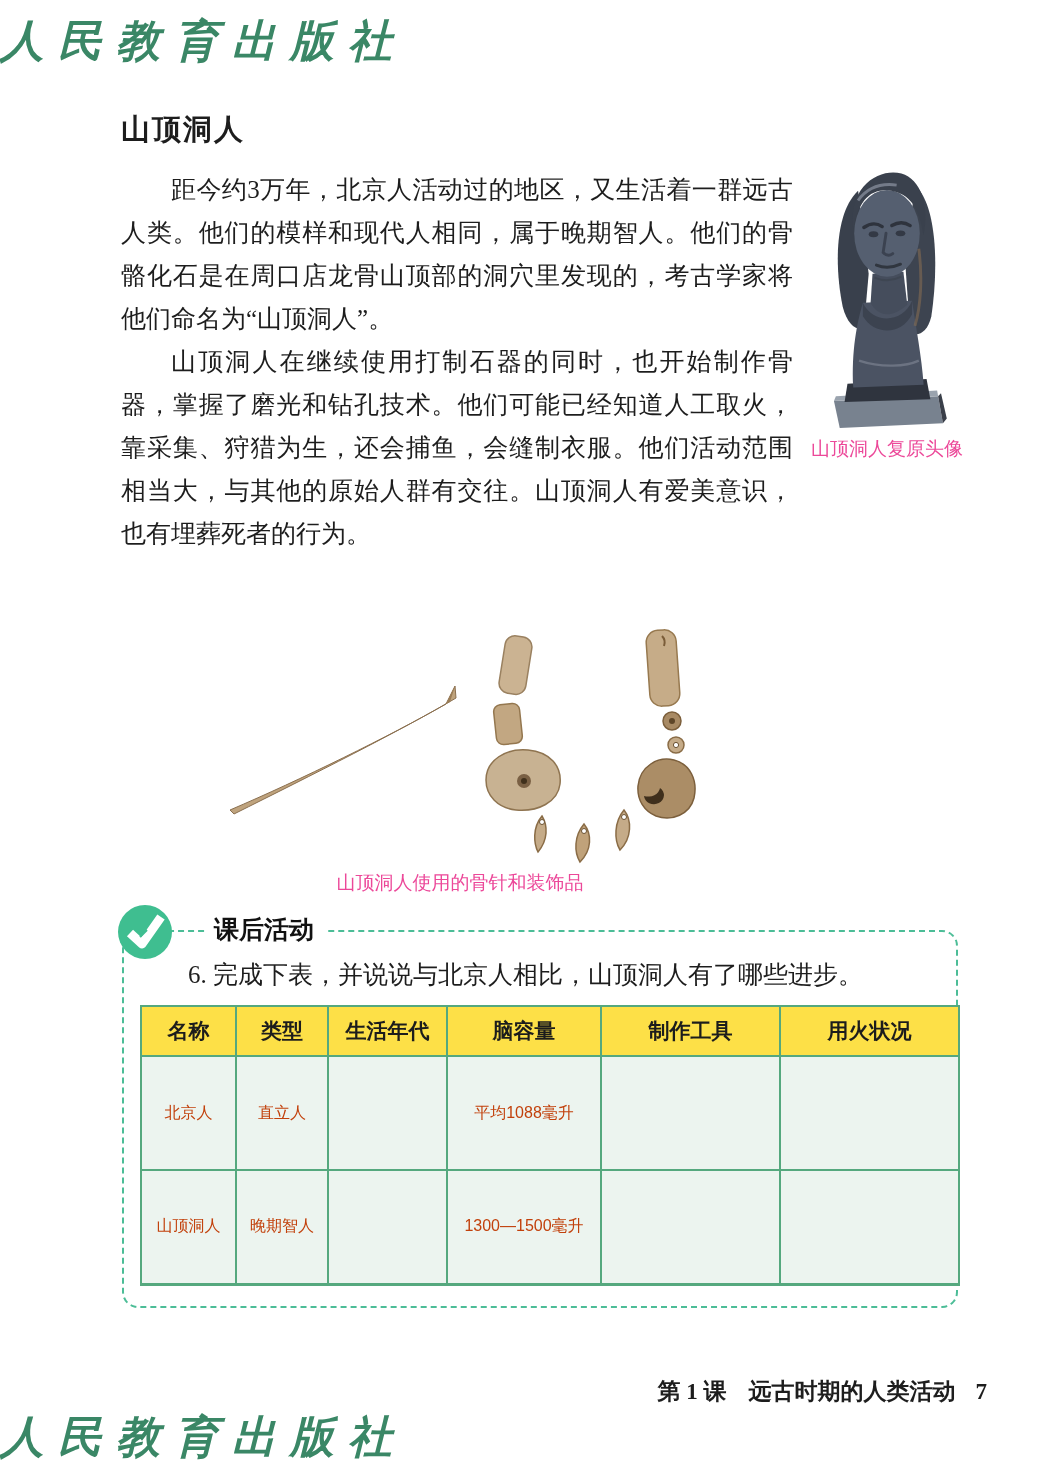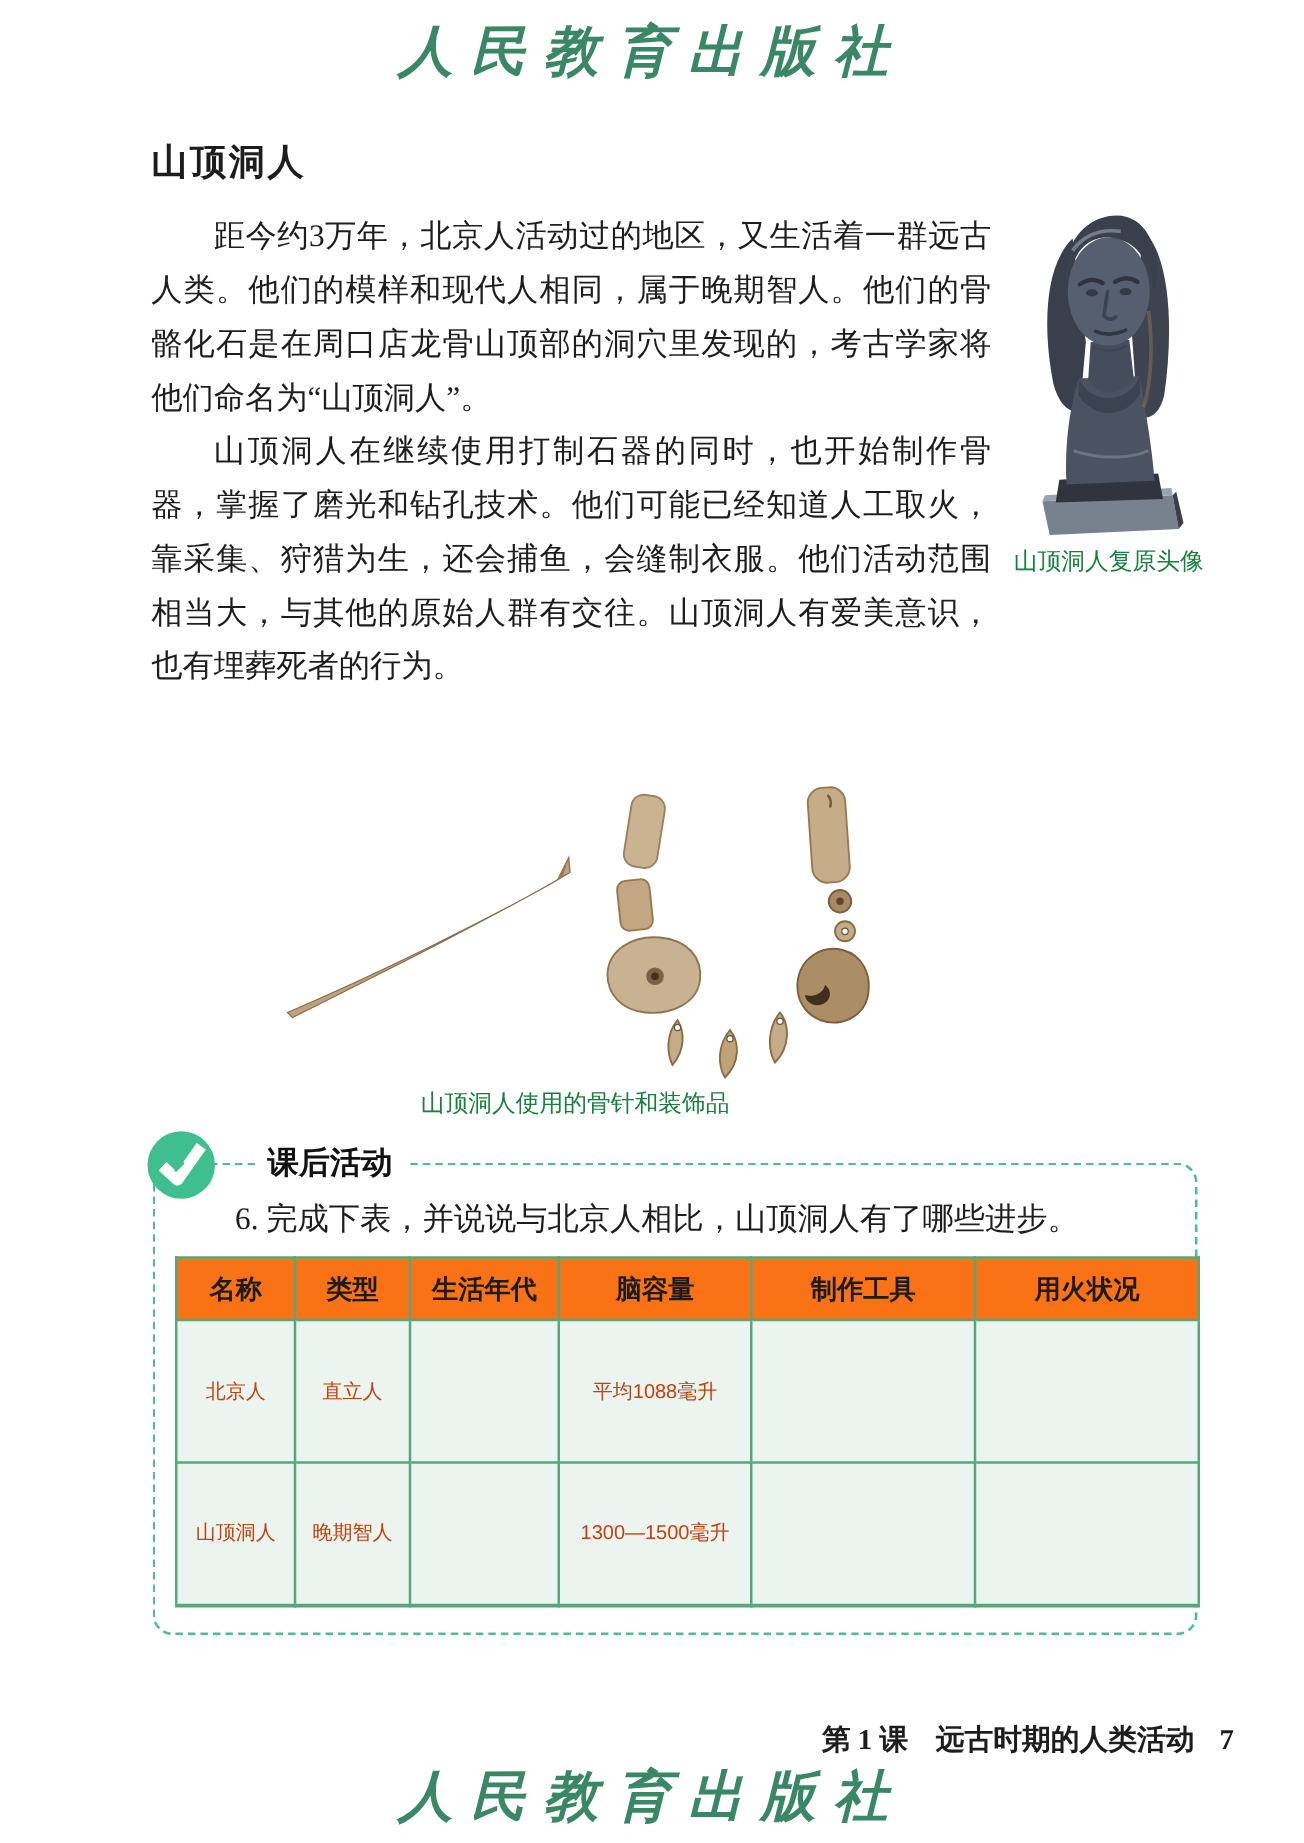"人民教育出版社" .pub-logo { text-align: center -> none }
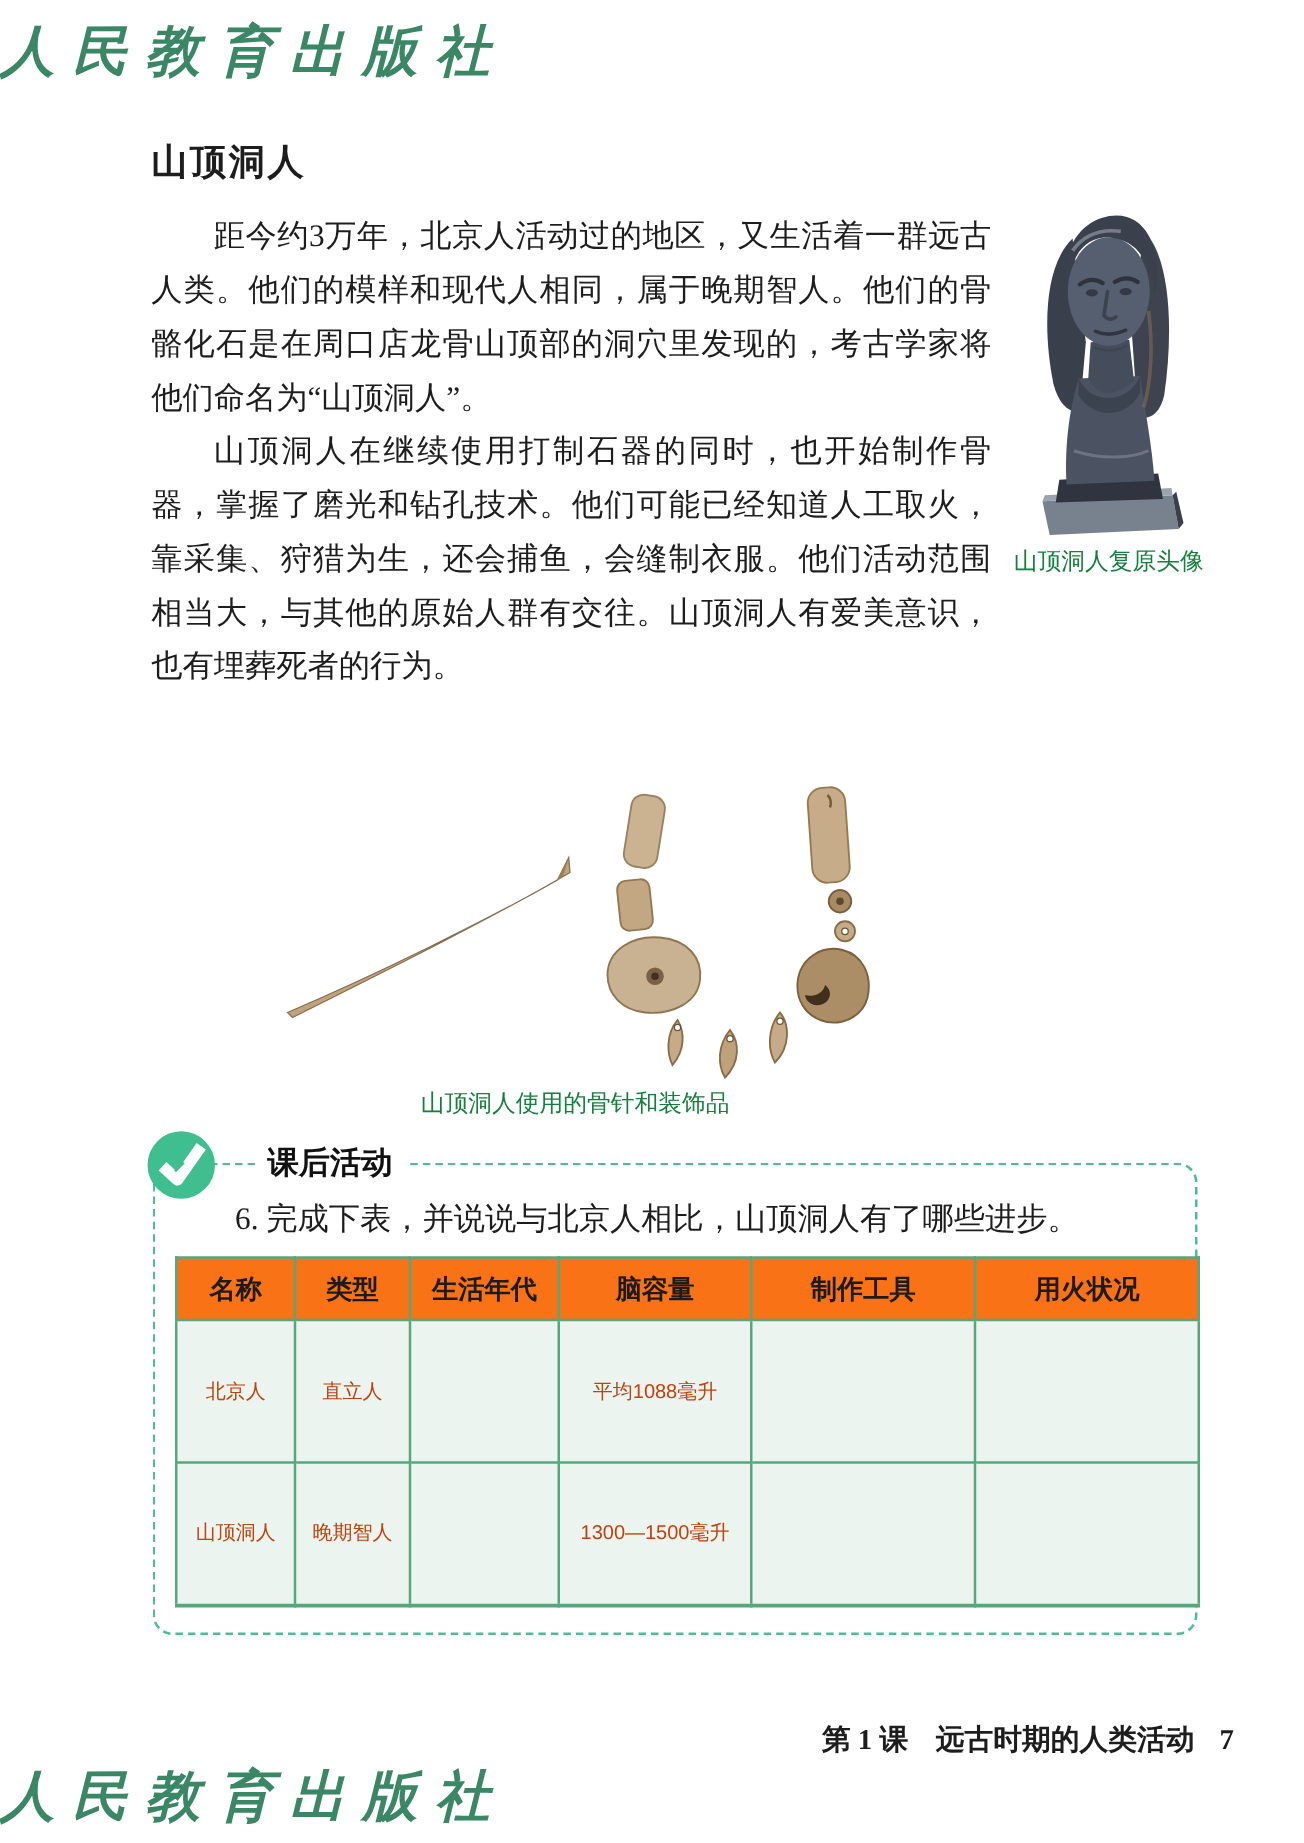"山顶洞人复原头像" .fig-caption { color: #15803d -> #ec4899 }
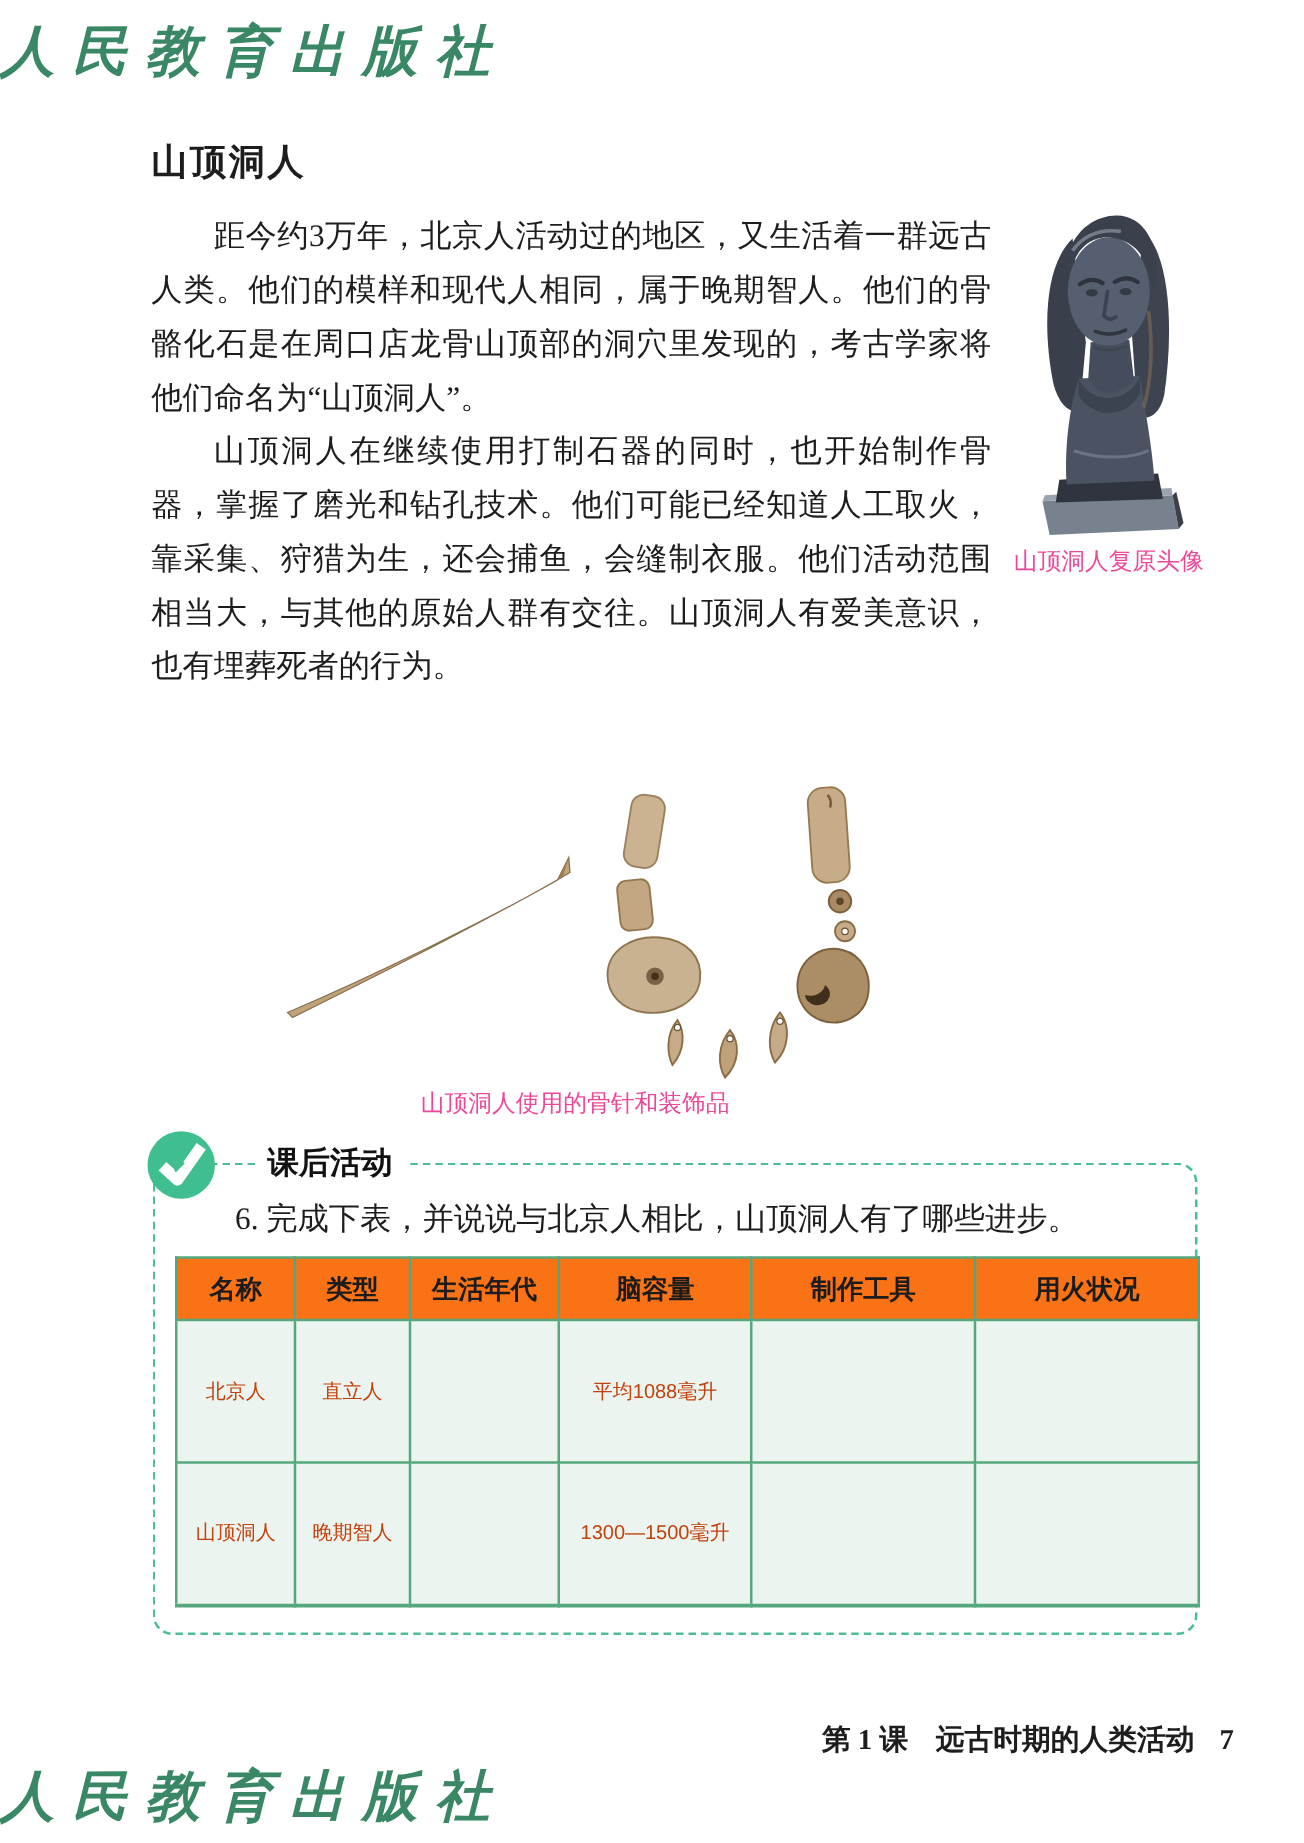"名称" .activity-table th { background: #f97316 -> #fde047 }
